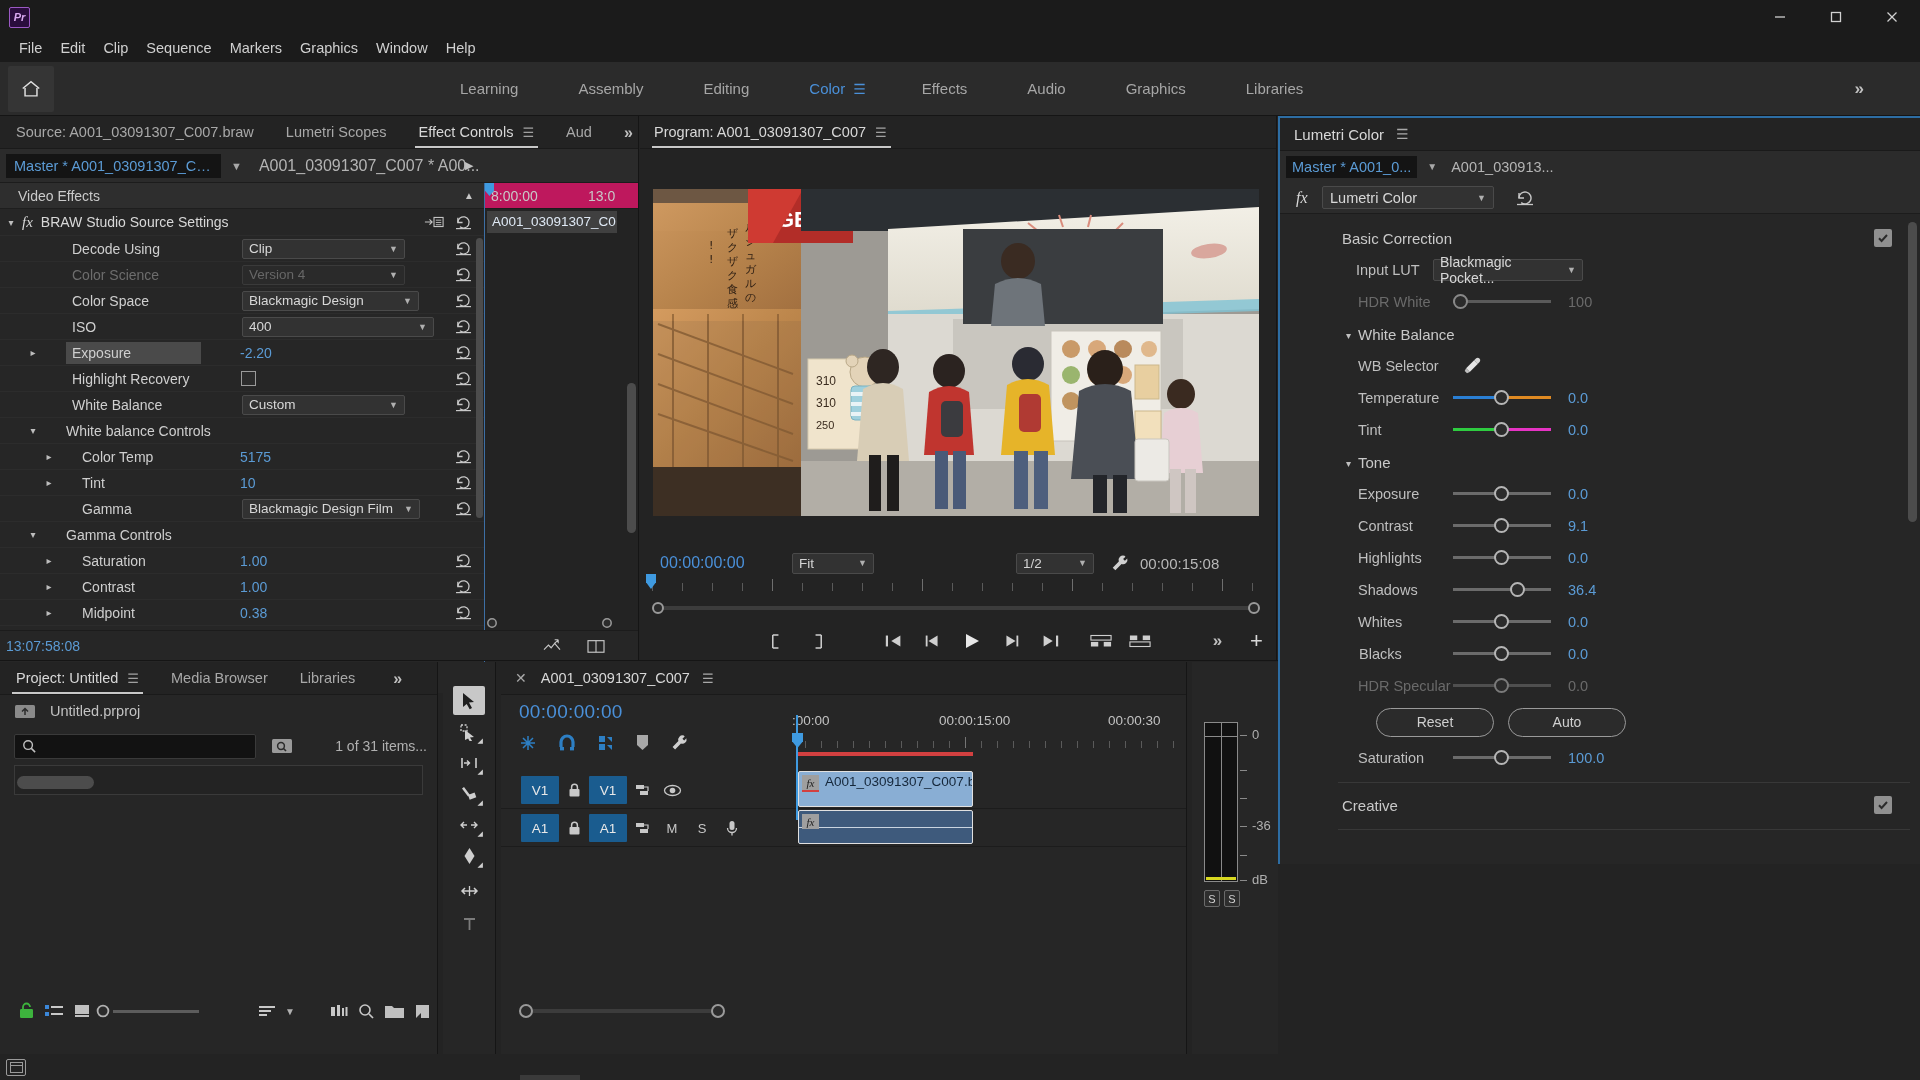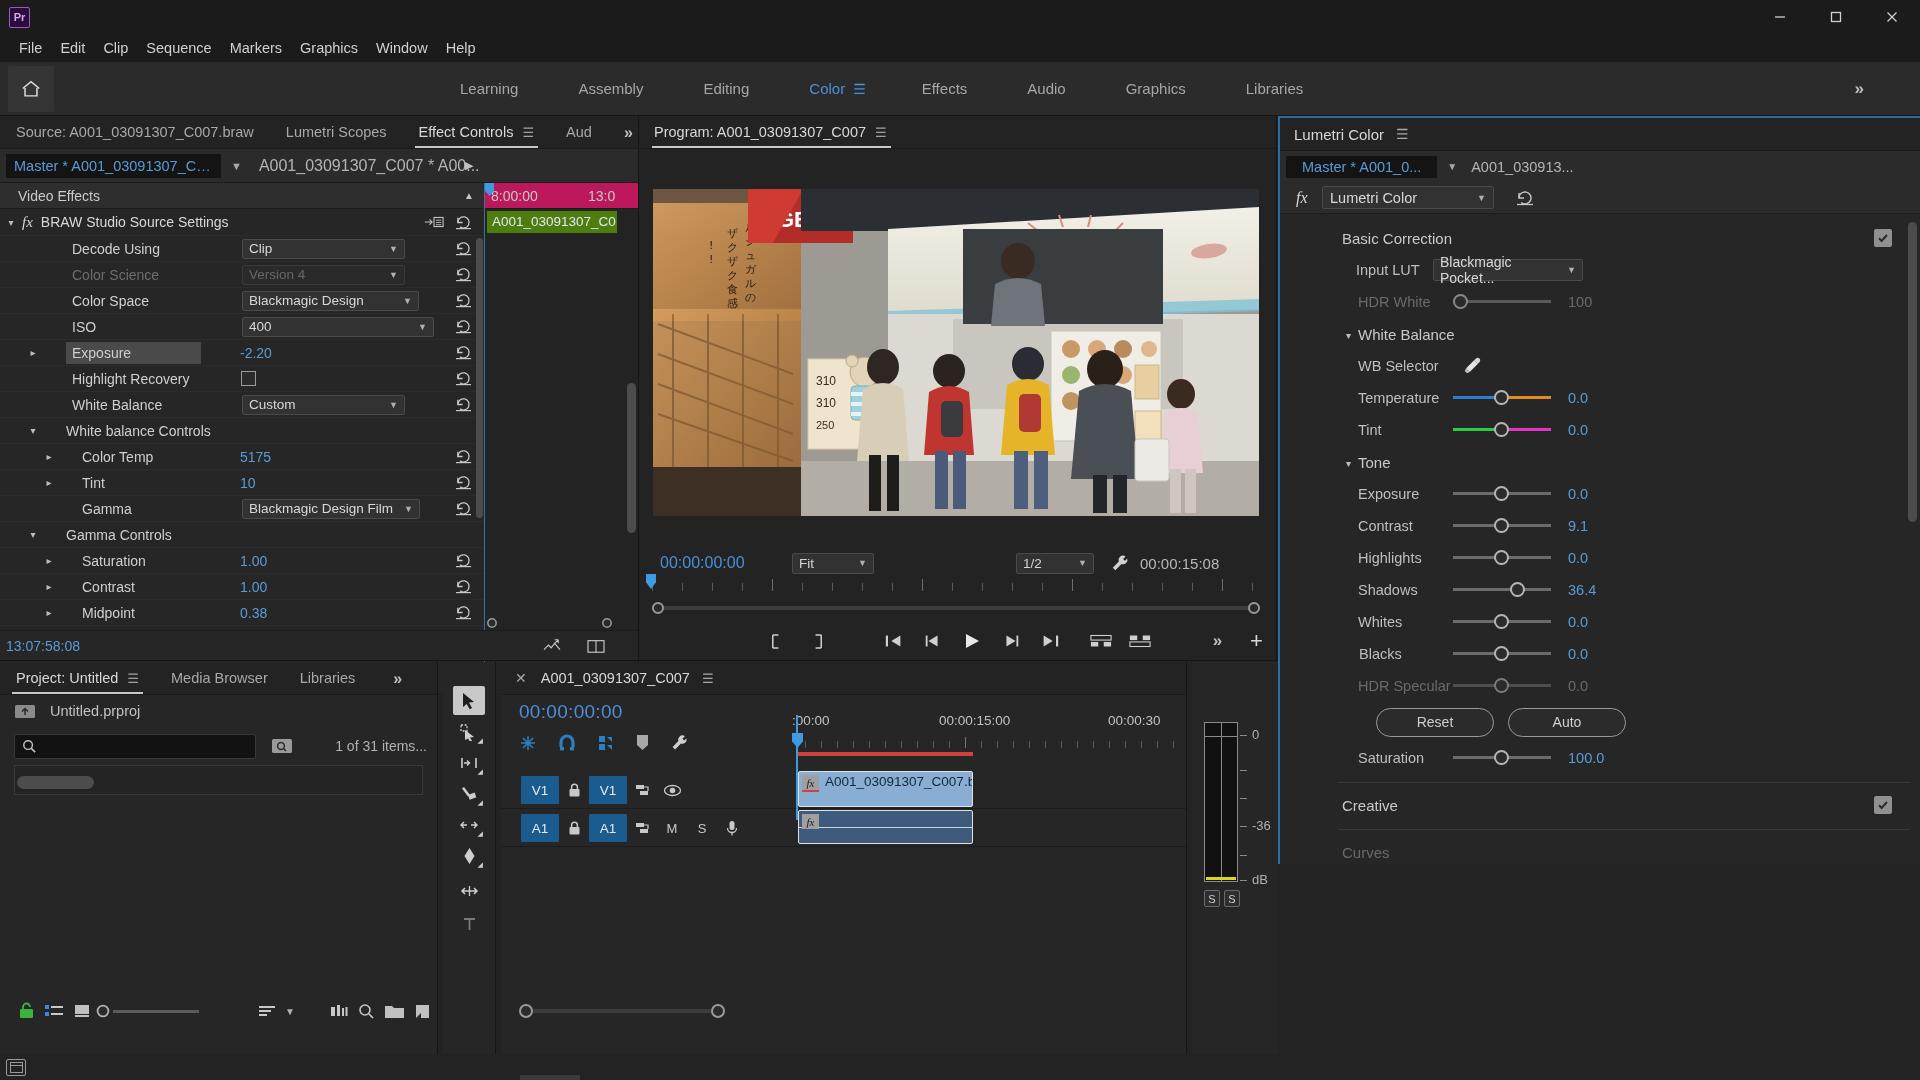"Pr" .pr-logo { font-style: none -> italic }
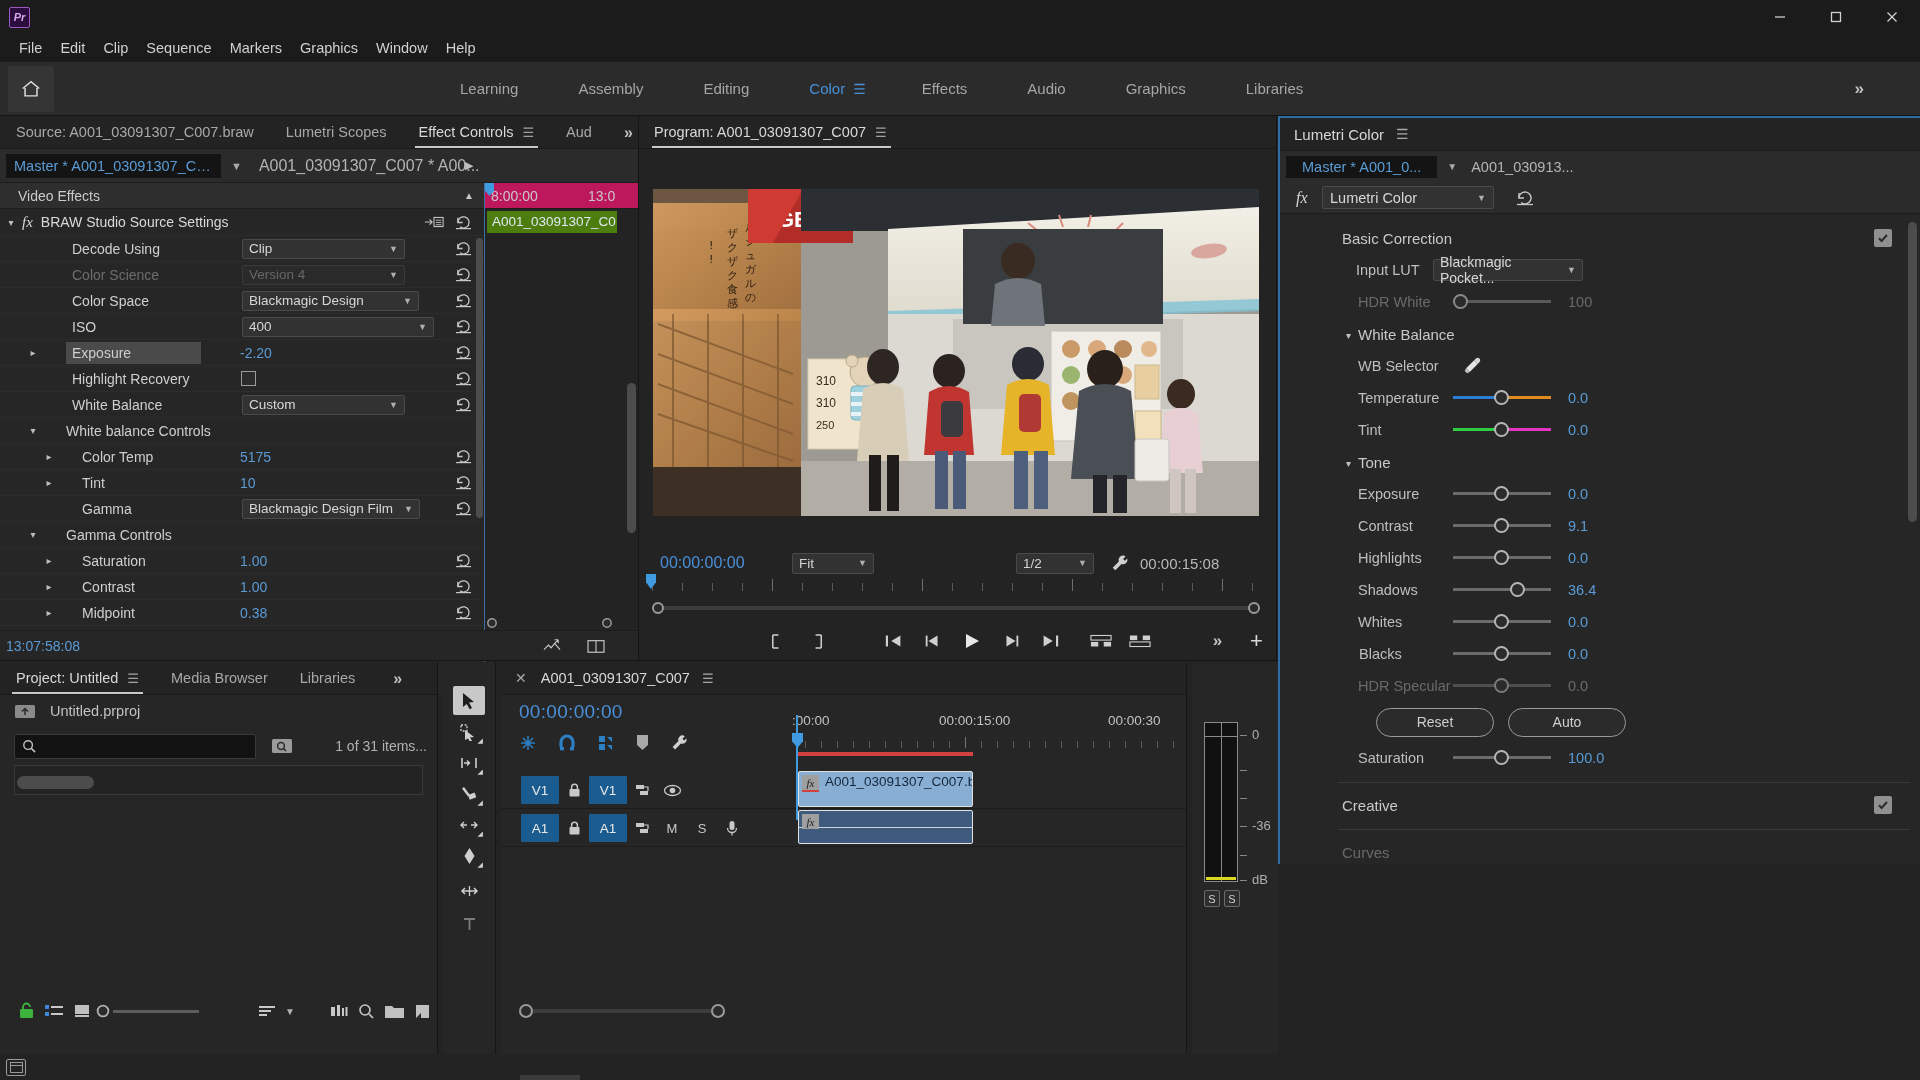"Master * A001_0..." .lm-master { padding: 3px 16px -> 3px 6px }
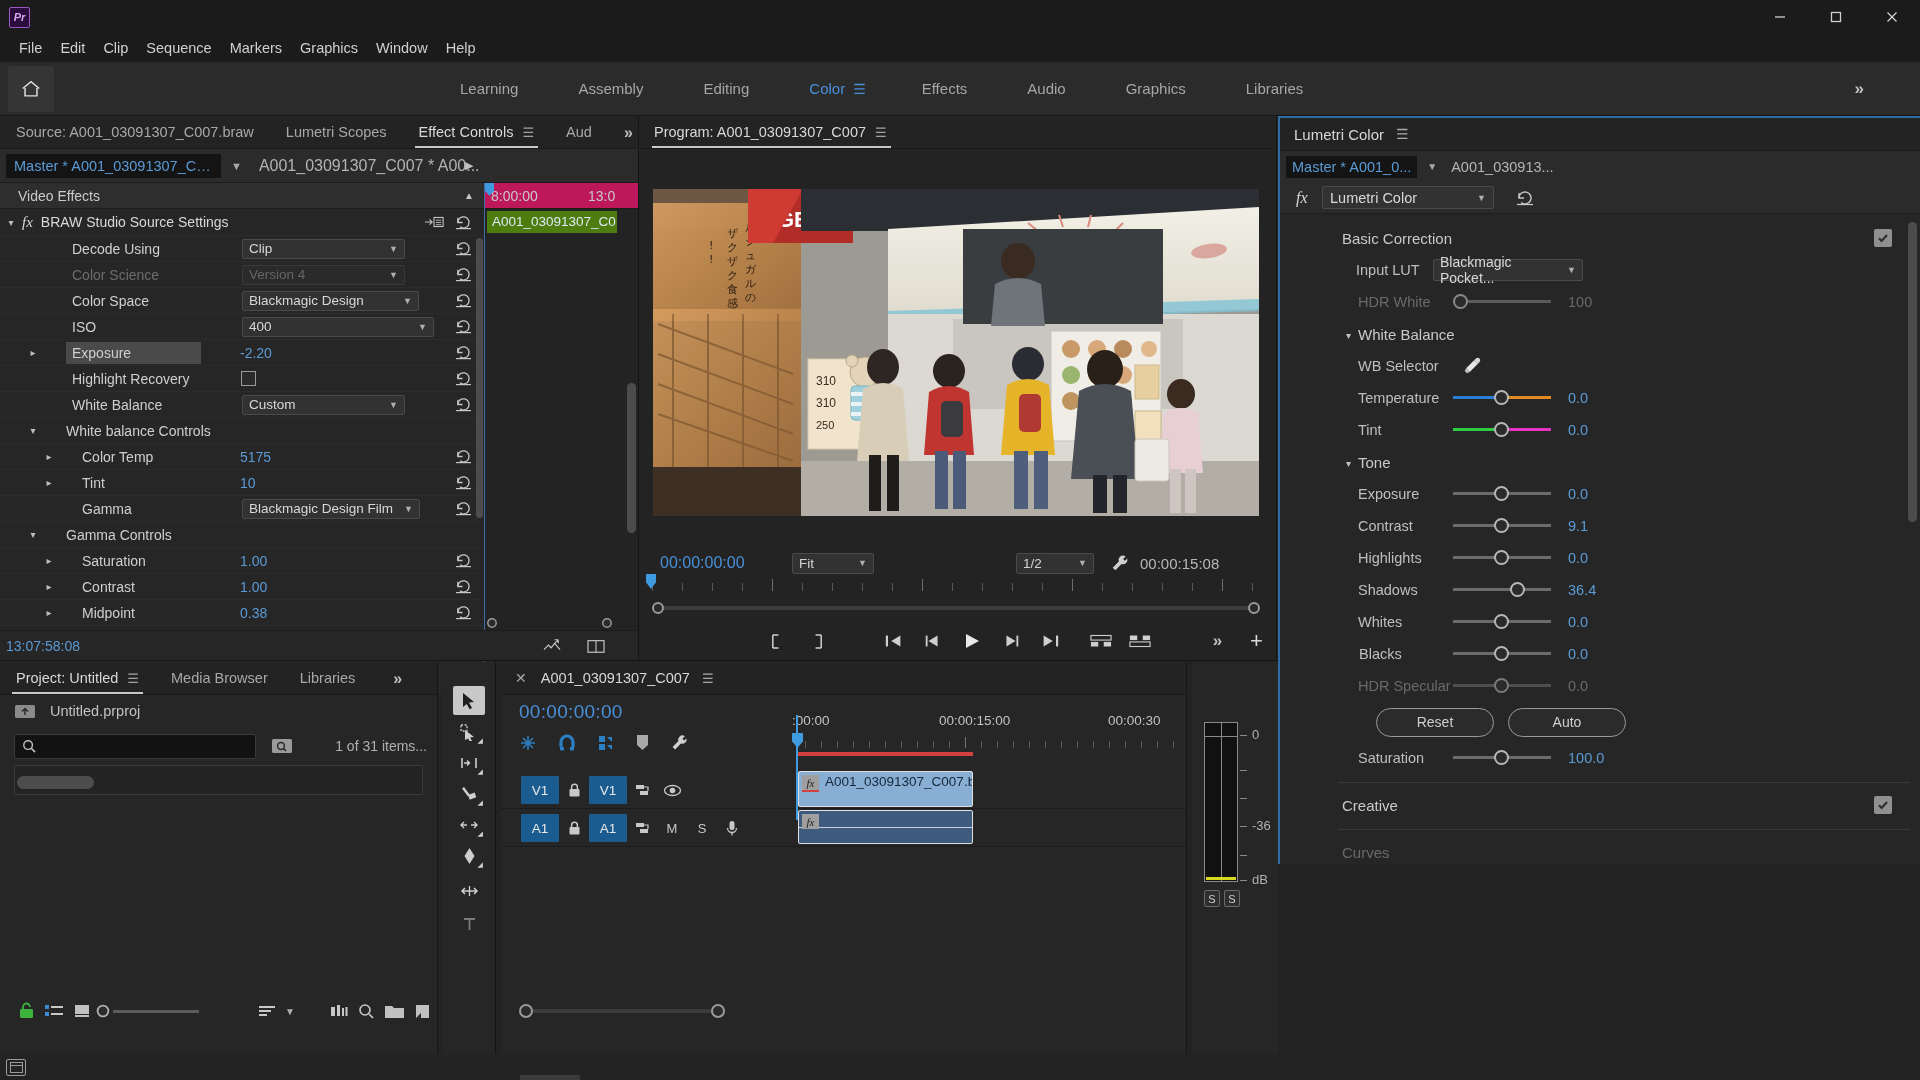"A001_03091307_C0" .ec-clipblock { background: #4d7c0f -> #404040 }
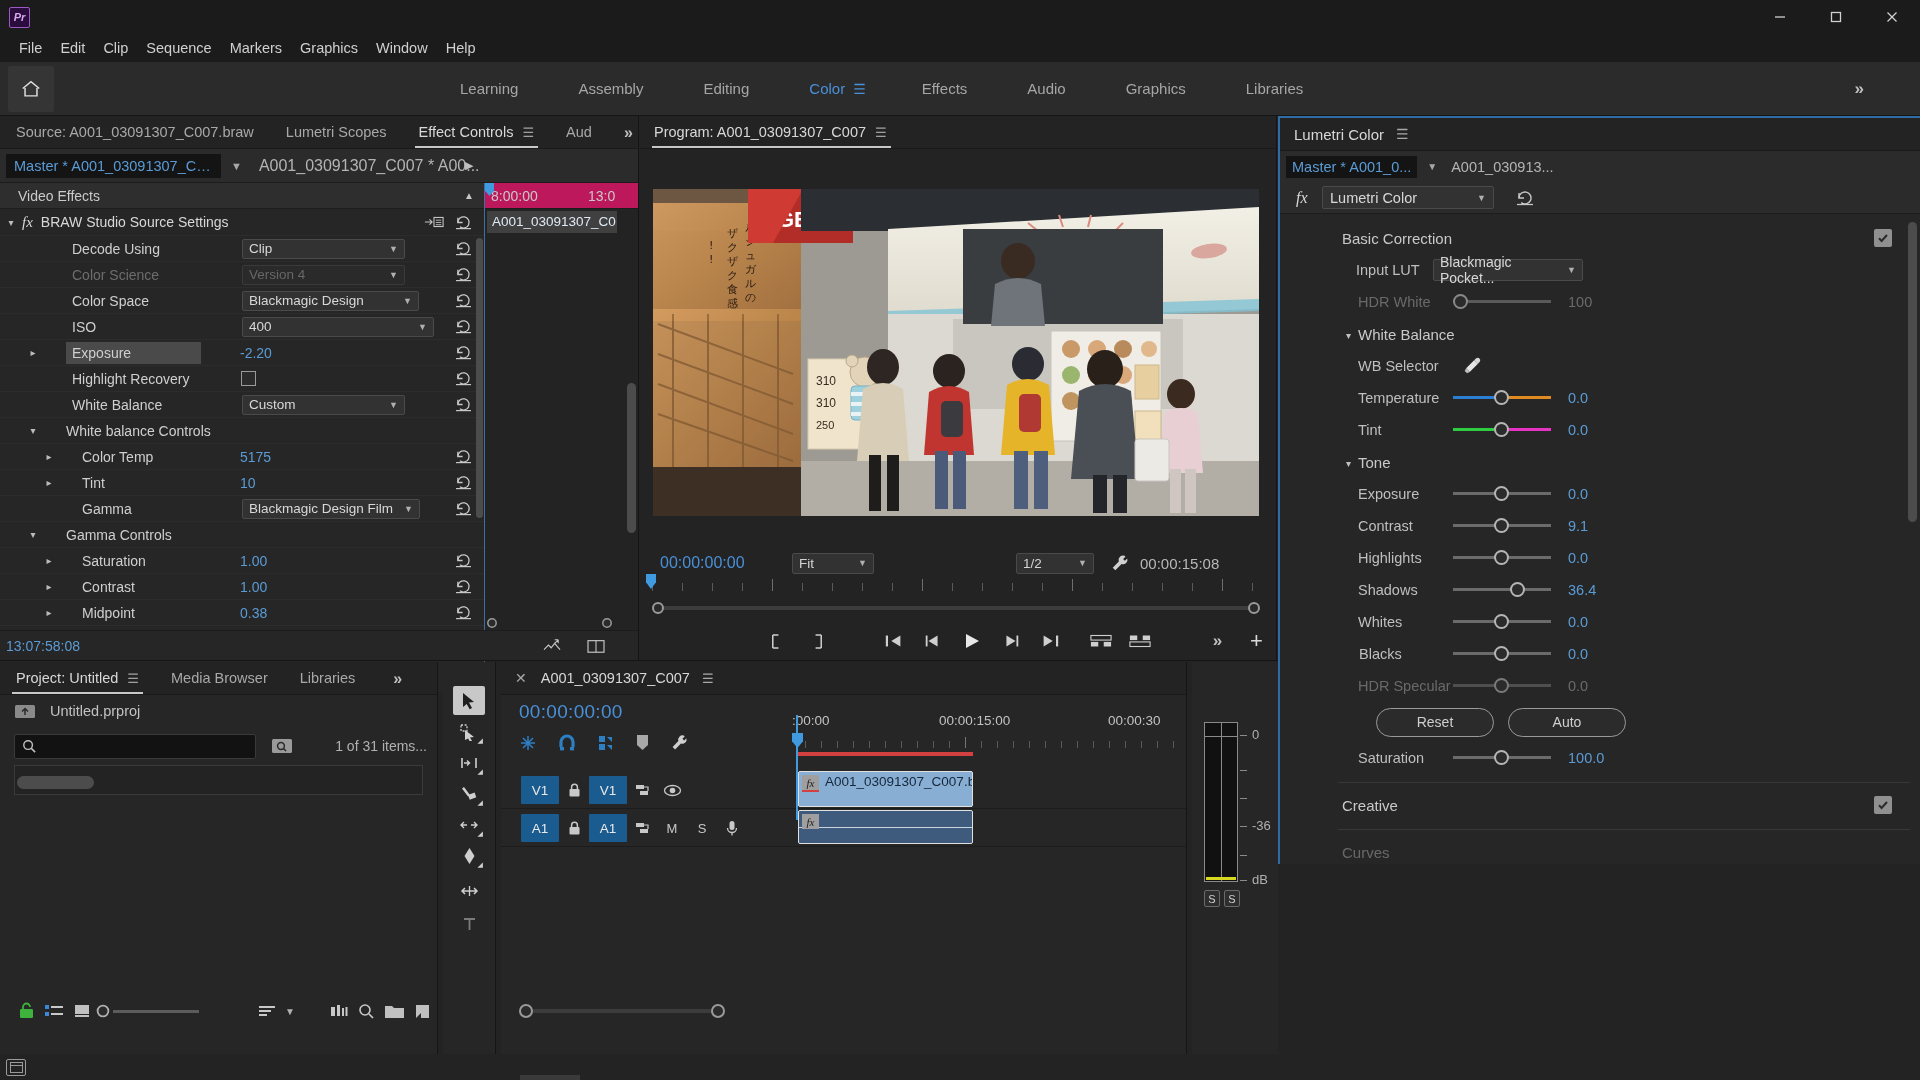"Curves" div.lm-secthdr { html: <div> <span>Curves</span> </div> -> none }
